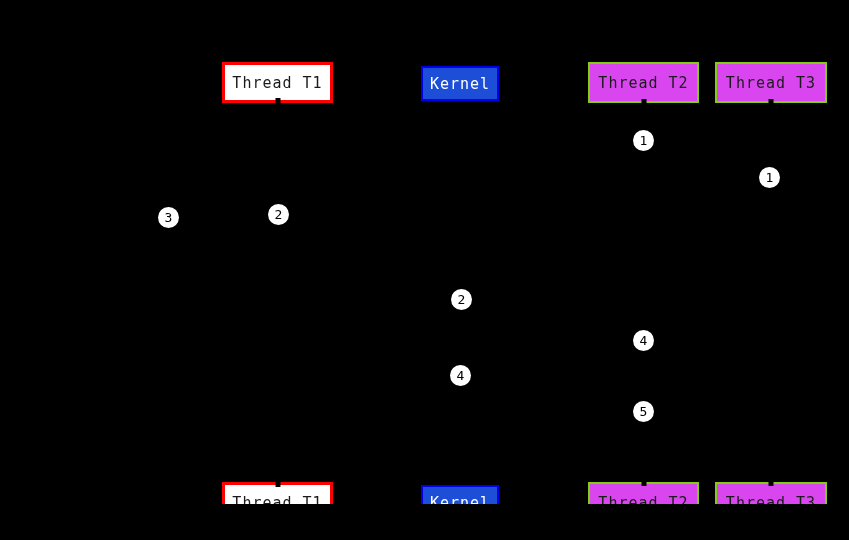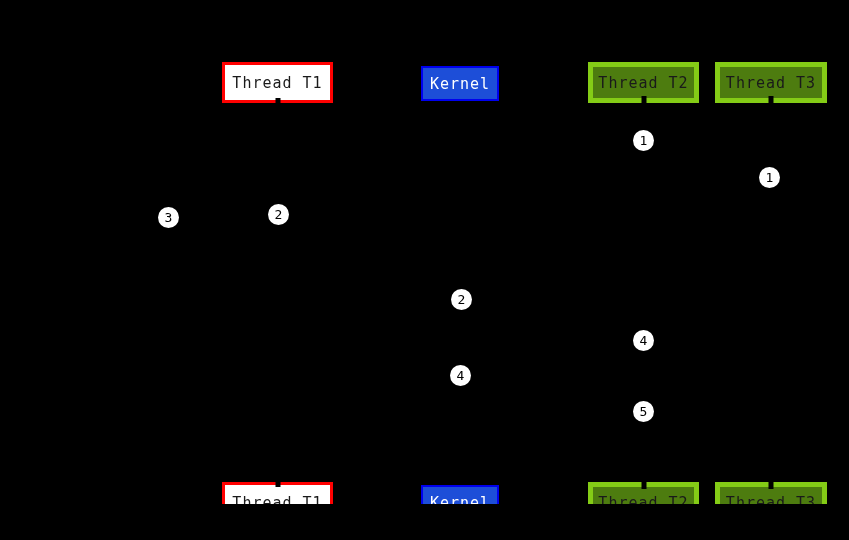"Thread T2" .node.thread-blue { background: #4d7c0f -> #d946ef; border: 5px solid #84cc16 -> 2px solid #84cc16 }
